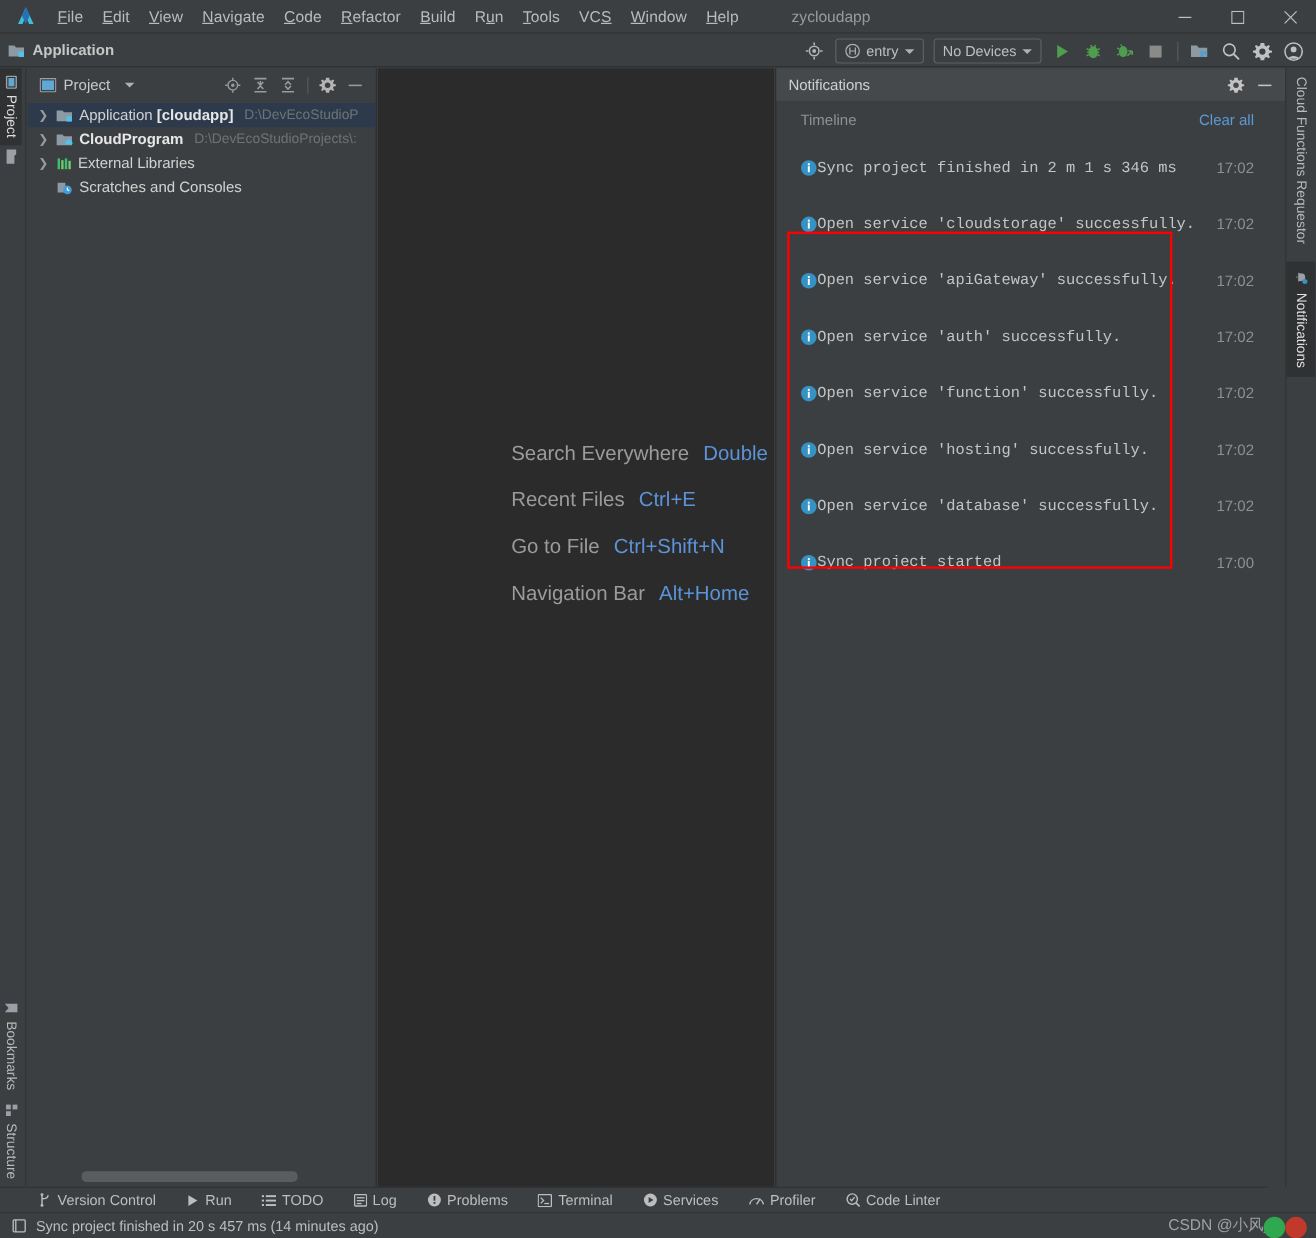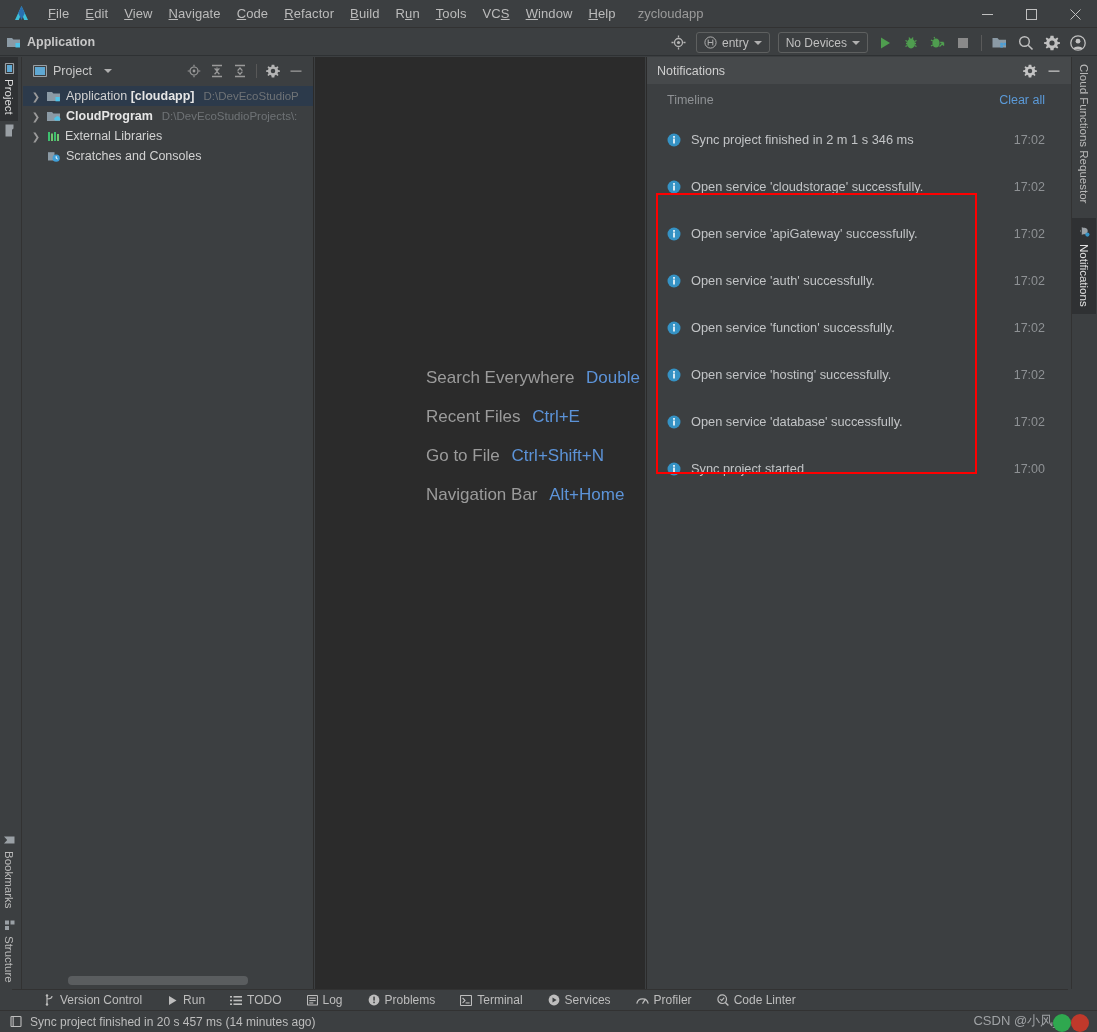"zycloudapp" .win-title { margin-left: 14px -> 36px }
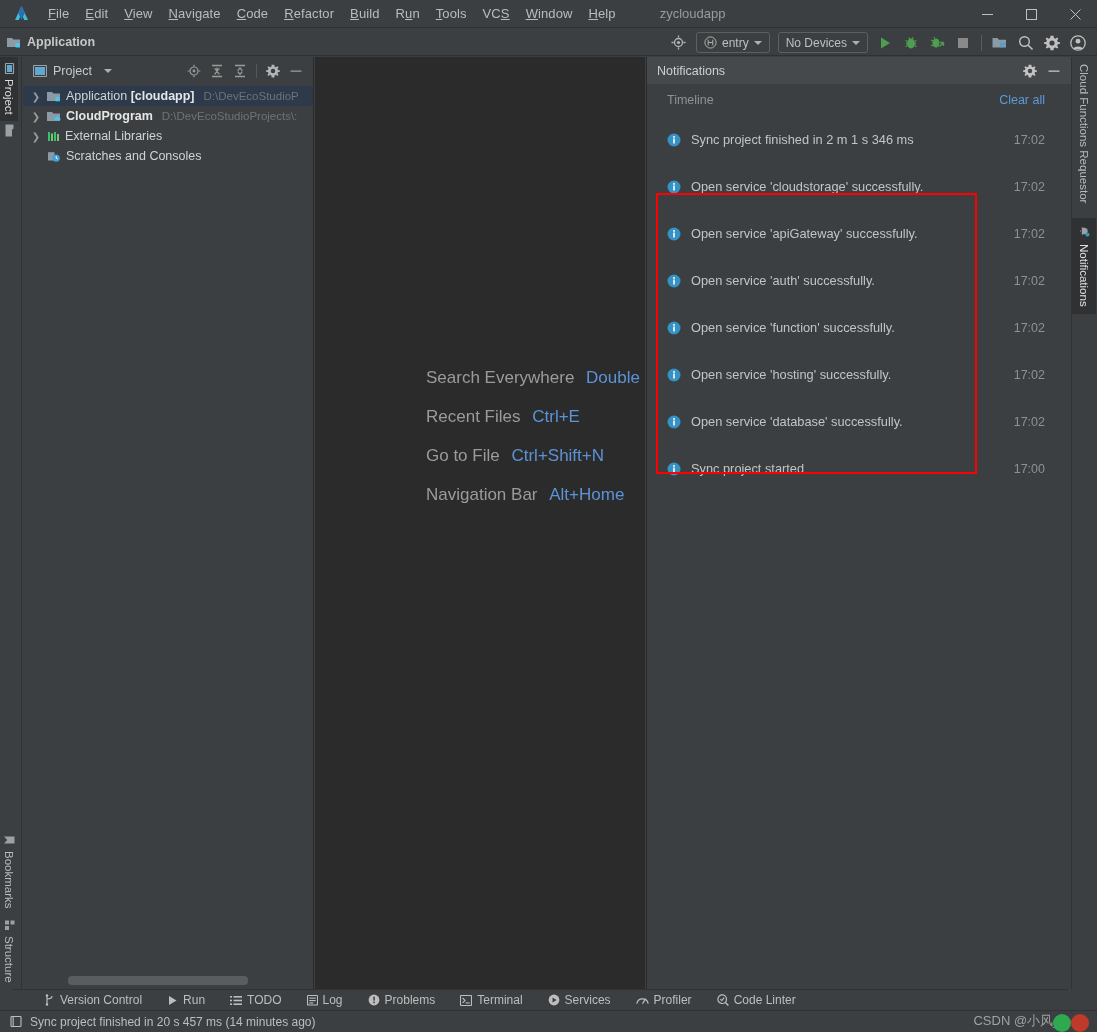"Sync project finished in 2" .ni-text { font-family: none -> Liberation Mono, monospace; margin-left: 10px -> none }
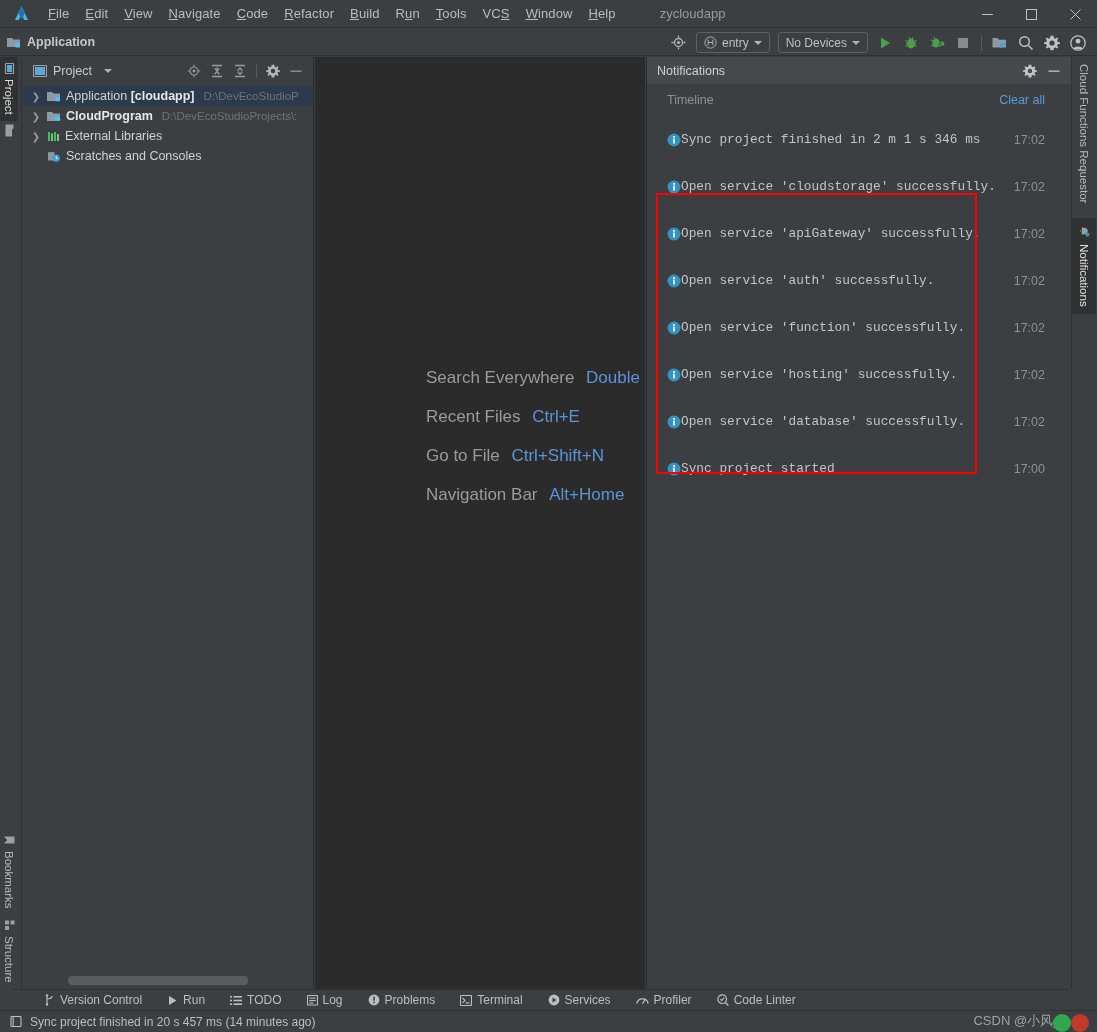"Version Control" .tool-bottom { left: 12px -> 0 }
